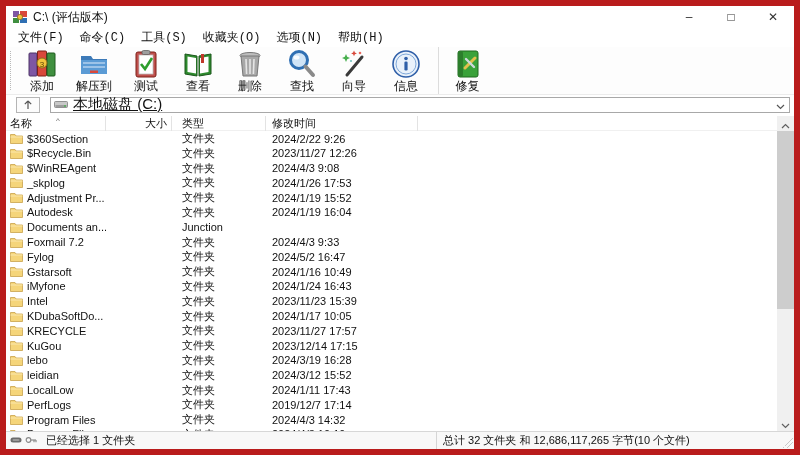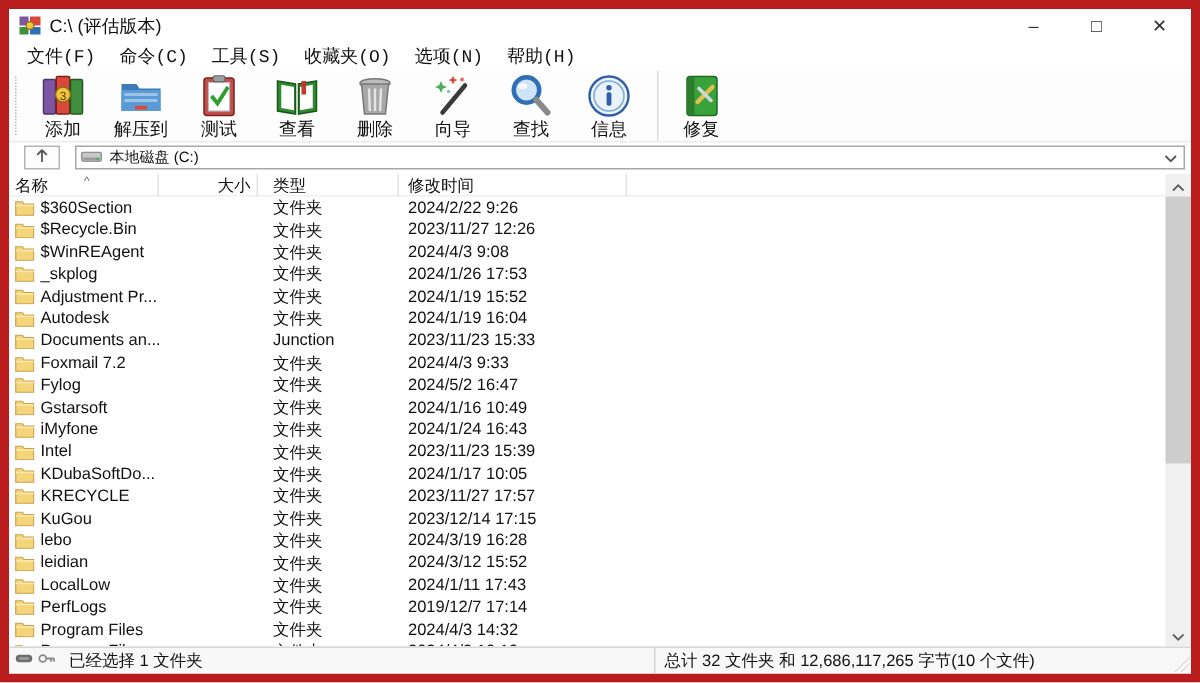"向导" div.tbtn { order: before "查找" -> after "查找" }
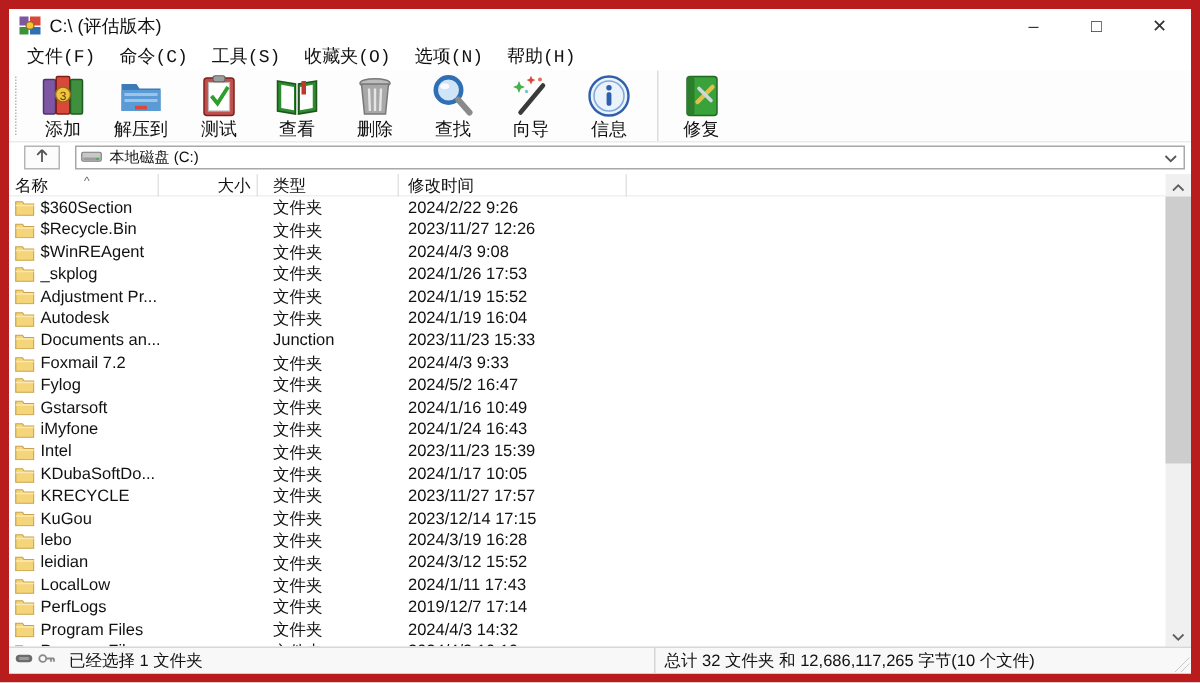"本地磁盘 (C:)" .combobox .ctext { font-size: 10px -> 15px; text-decoration: none -> underline }
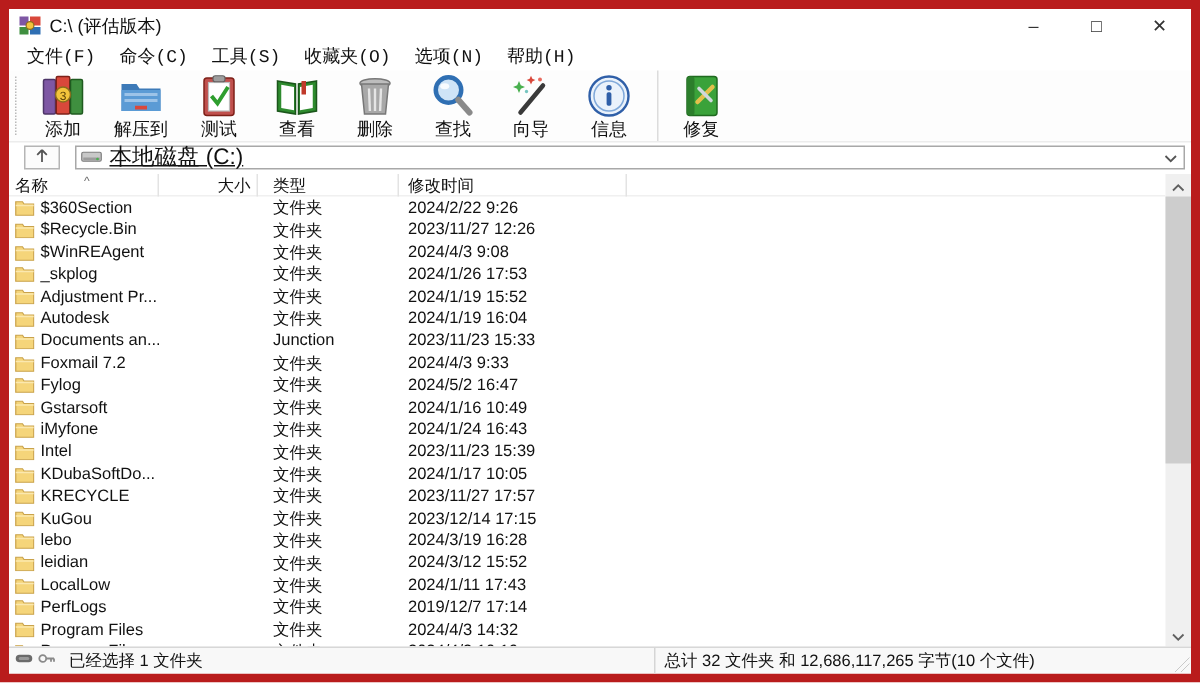"2023/11/23 15:33" div.cmod { html: <div>2023/11/23 15:33</div> -> none }
